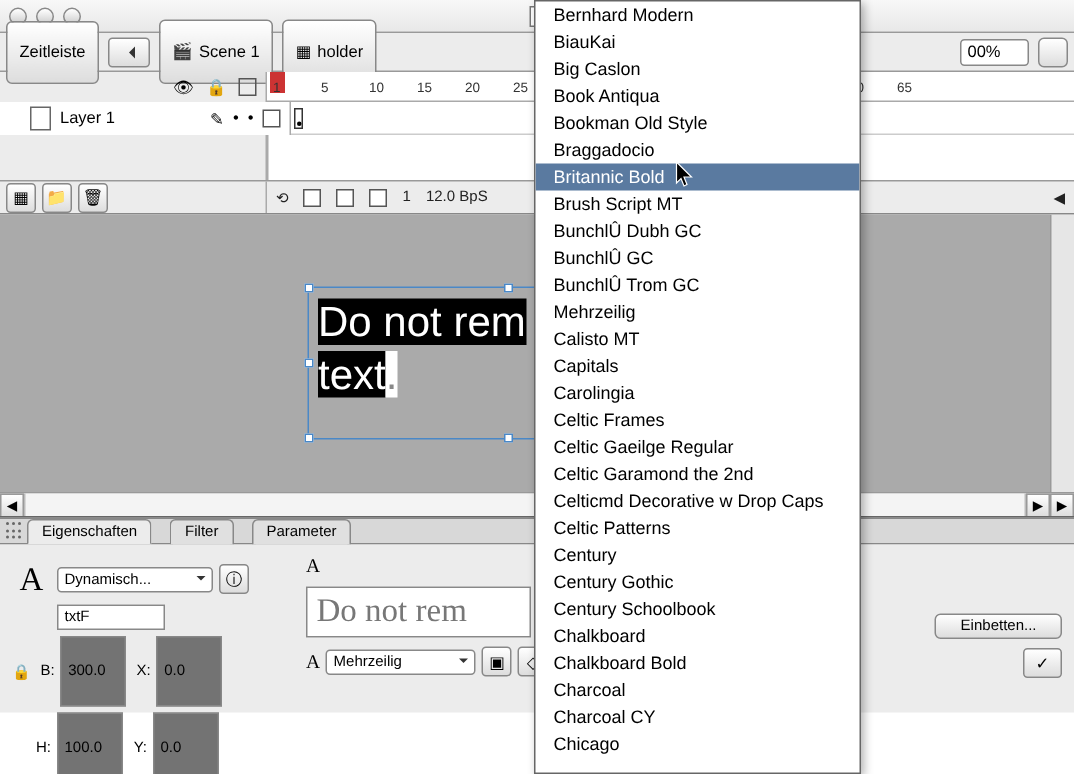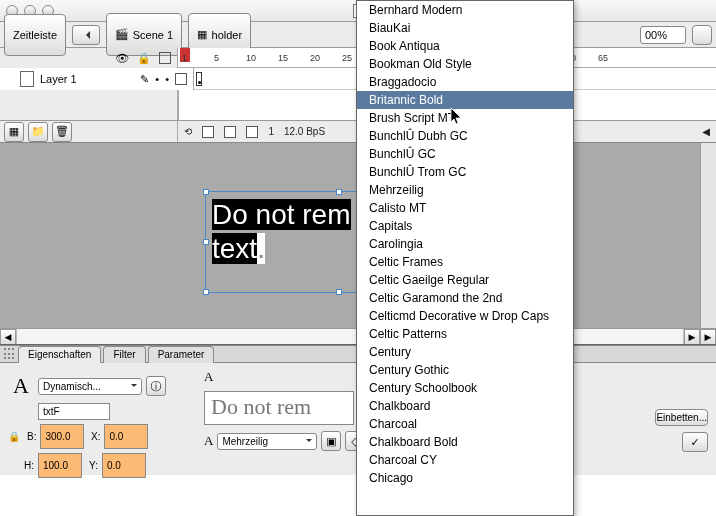"Big Caslon" div.item { html: none -> <div>Big Caslon</div> }
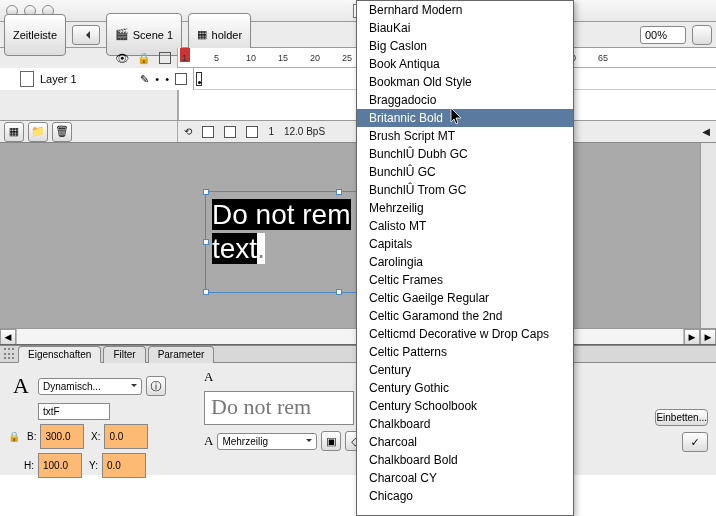"Eigenschaften" .tabs { gap: 2px -> 12px }
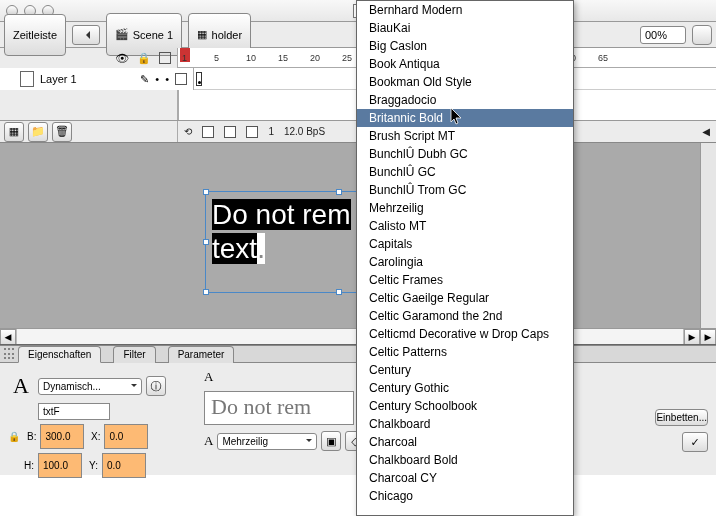"Einbetten..." .widebtn { padding: 2px 0 -> 2px 16px }
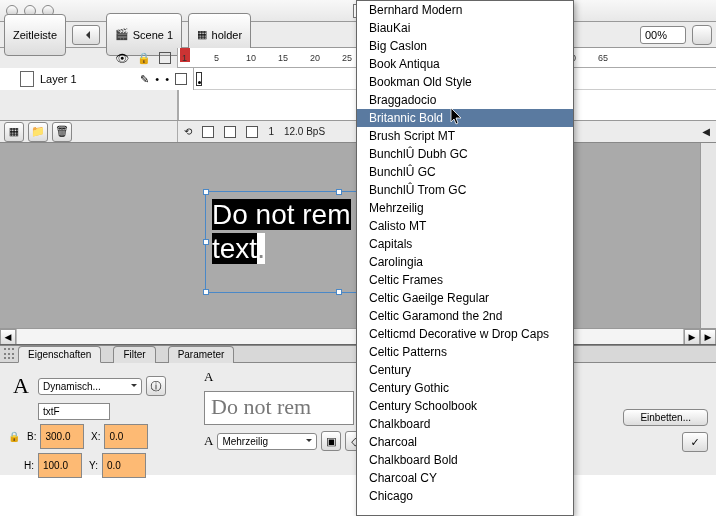"300.0" .numinput { background: #fdba74 -> #737373; padding: 6px 4px -> 17px 4px }
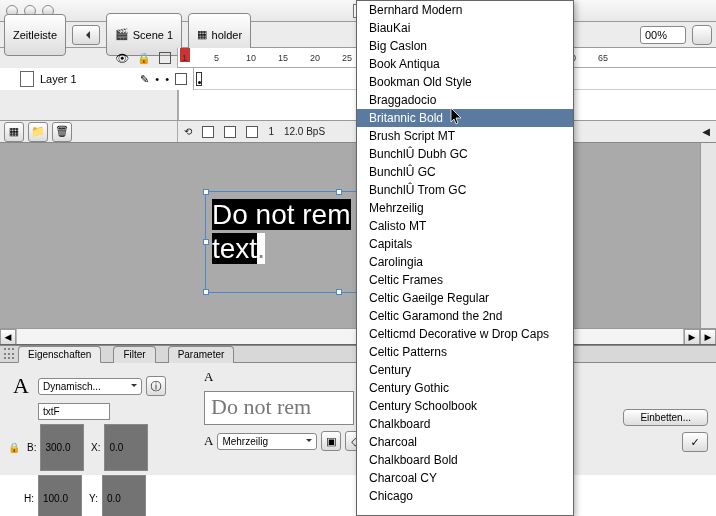"Charcoal" div.item { order: before "Chalkboard Bold" -> after "Chalkboard Bold" }
